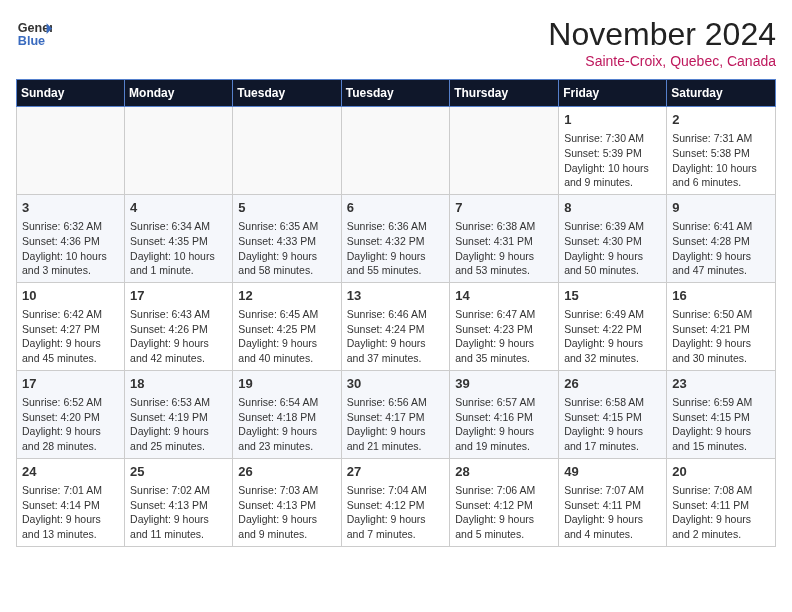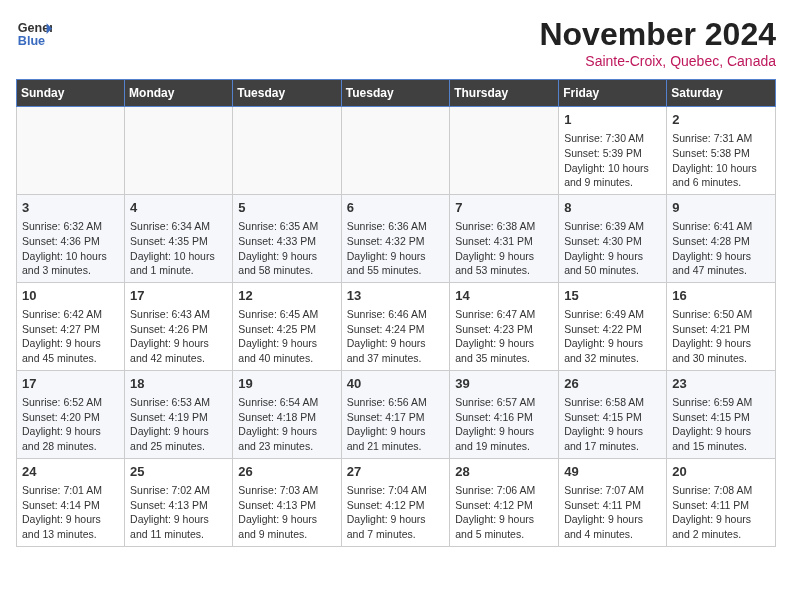"November 2024" .main-title { font-weight: bold -> normal }
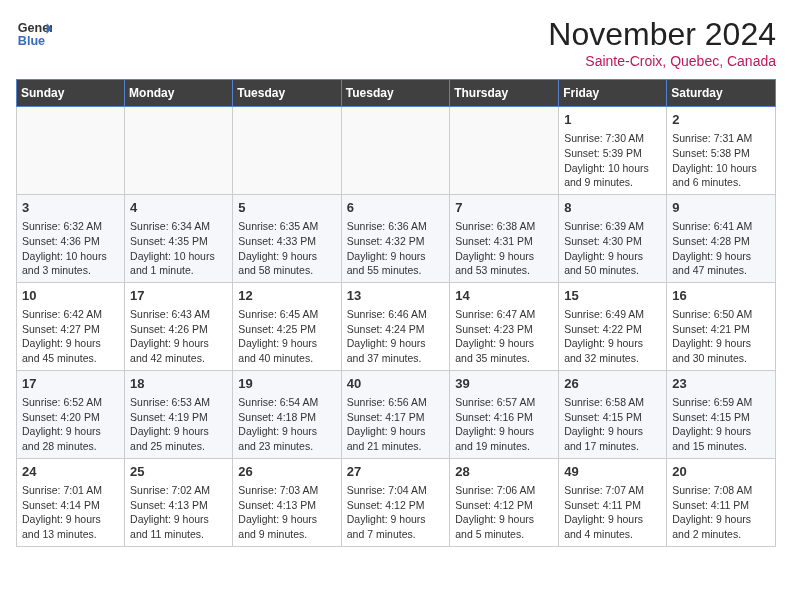"Sunday" .calendar-table thead tr th { background-color: #404040 -> #0f172a }
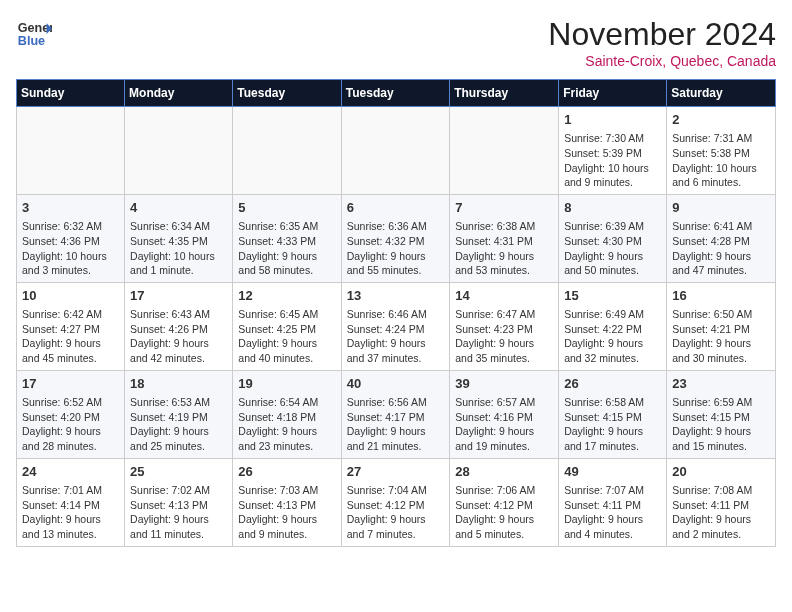"40" span.day-number { text: 40 -> 30 }
